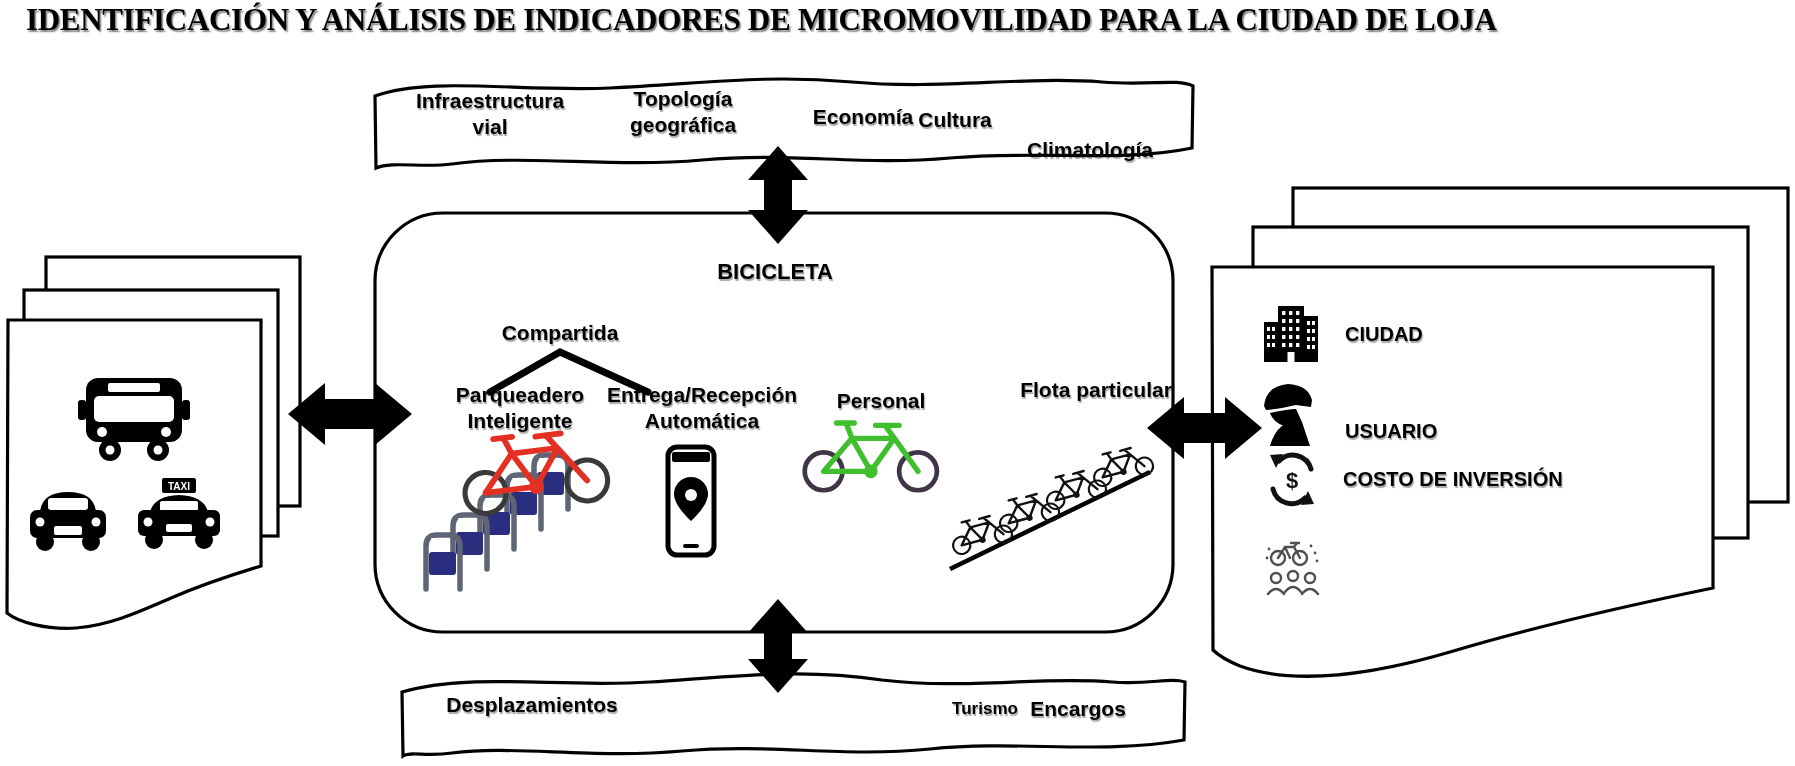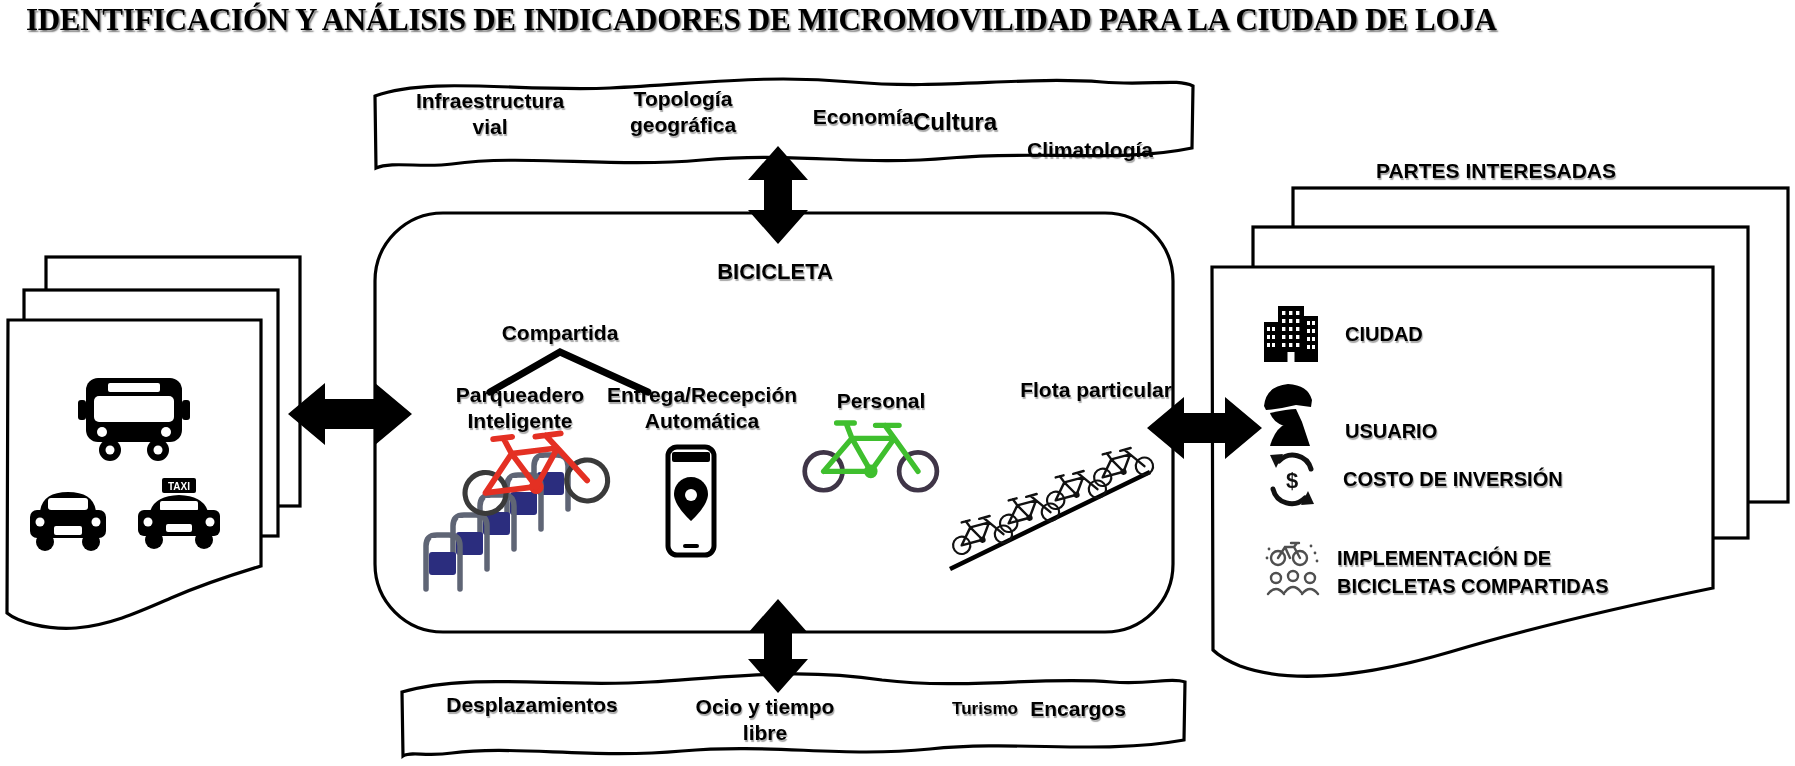"Cultura" div.lbl { font-size: 24px -> 21px }
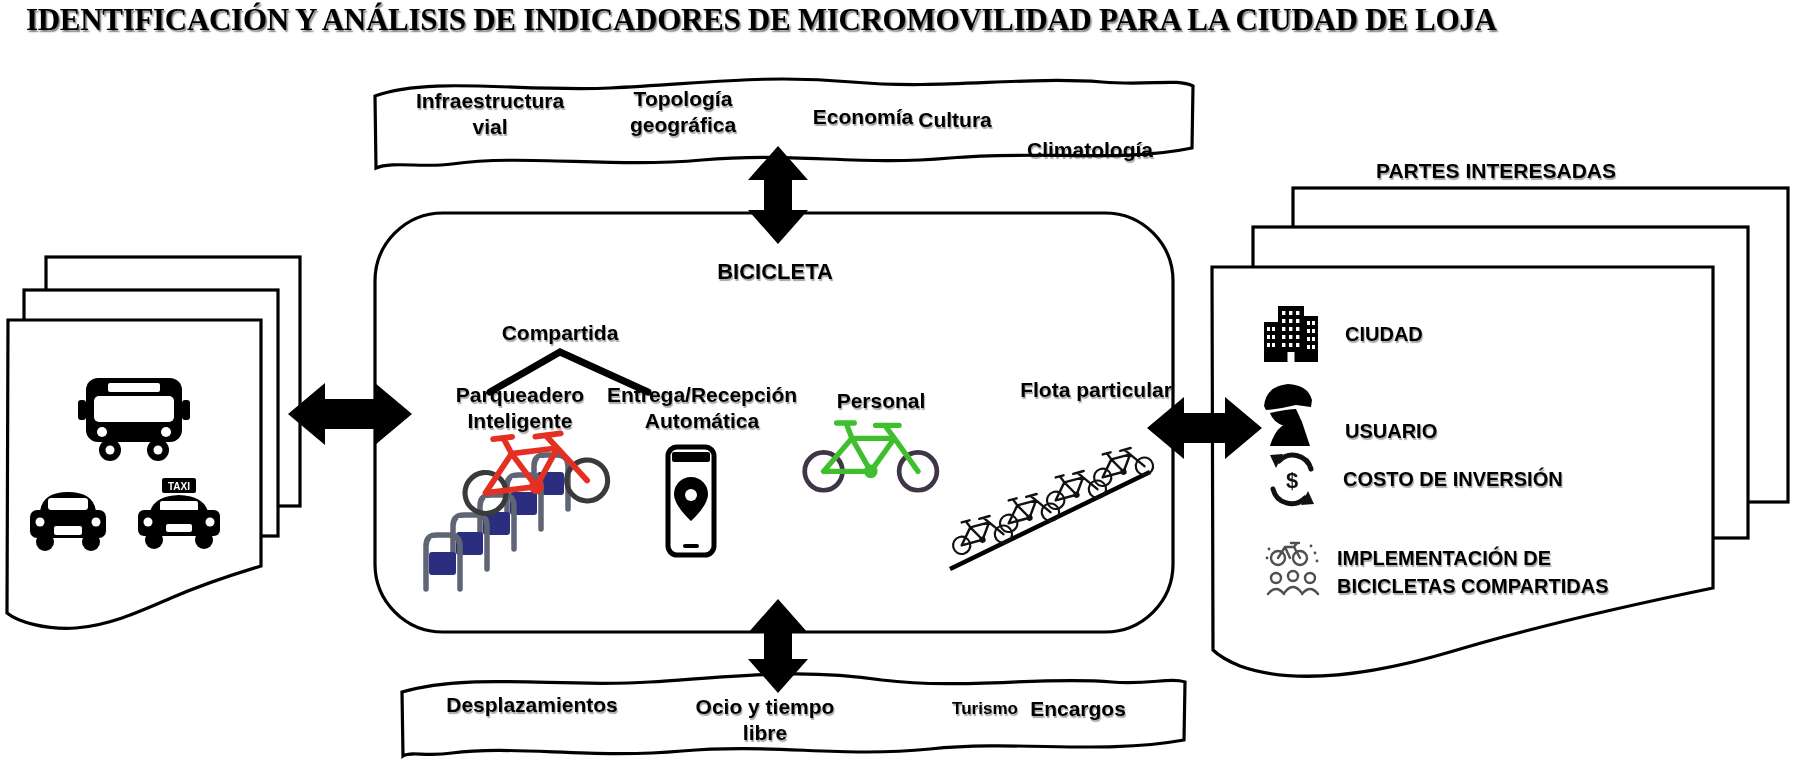"PARTES INTERESADAS" div.lbl { html: <div>PARTES INTERESADAS</div> -> none }
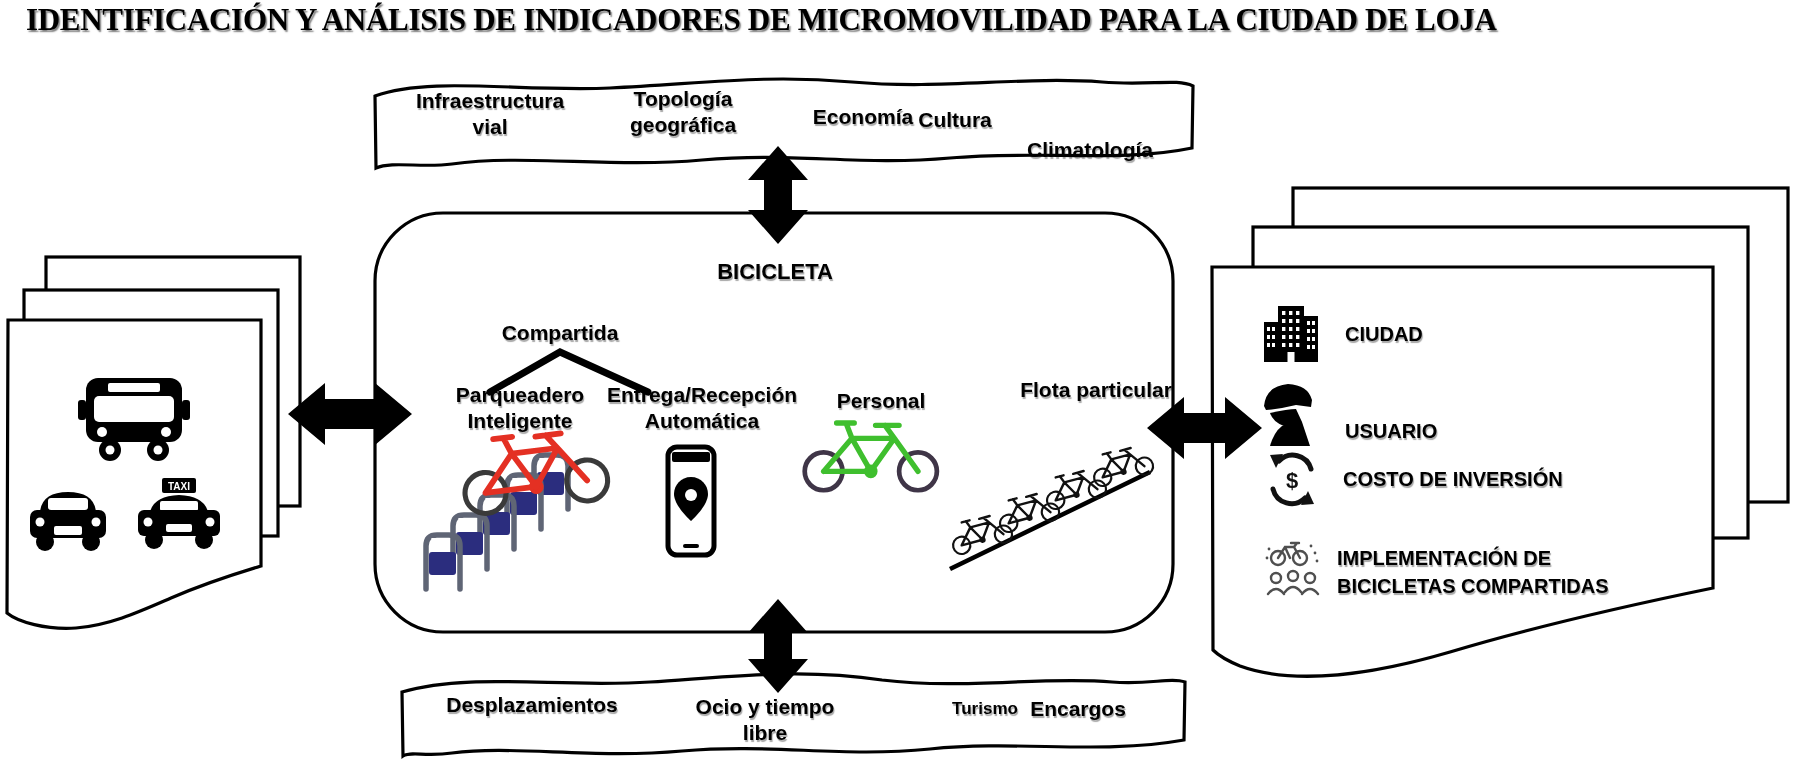"IMPLEMENTACIÓN DE BICICLETAS COMPARTIDAS" div.lbl { html: <div>IMPLEMENTACIÓN DE BICICLETAS COMPARTIDAS</div> -> none }
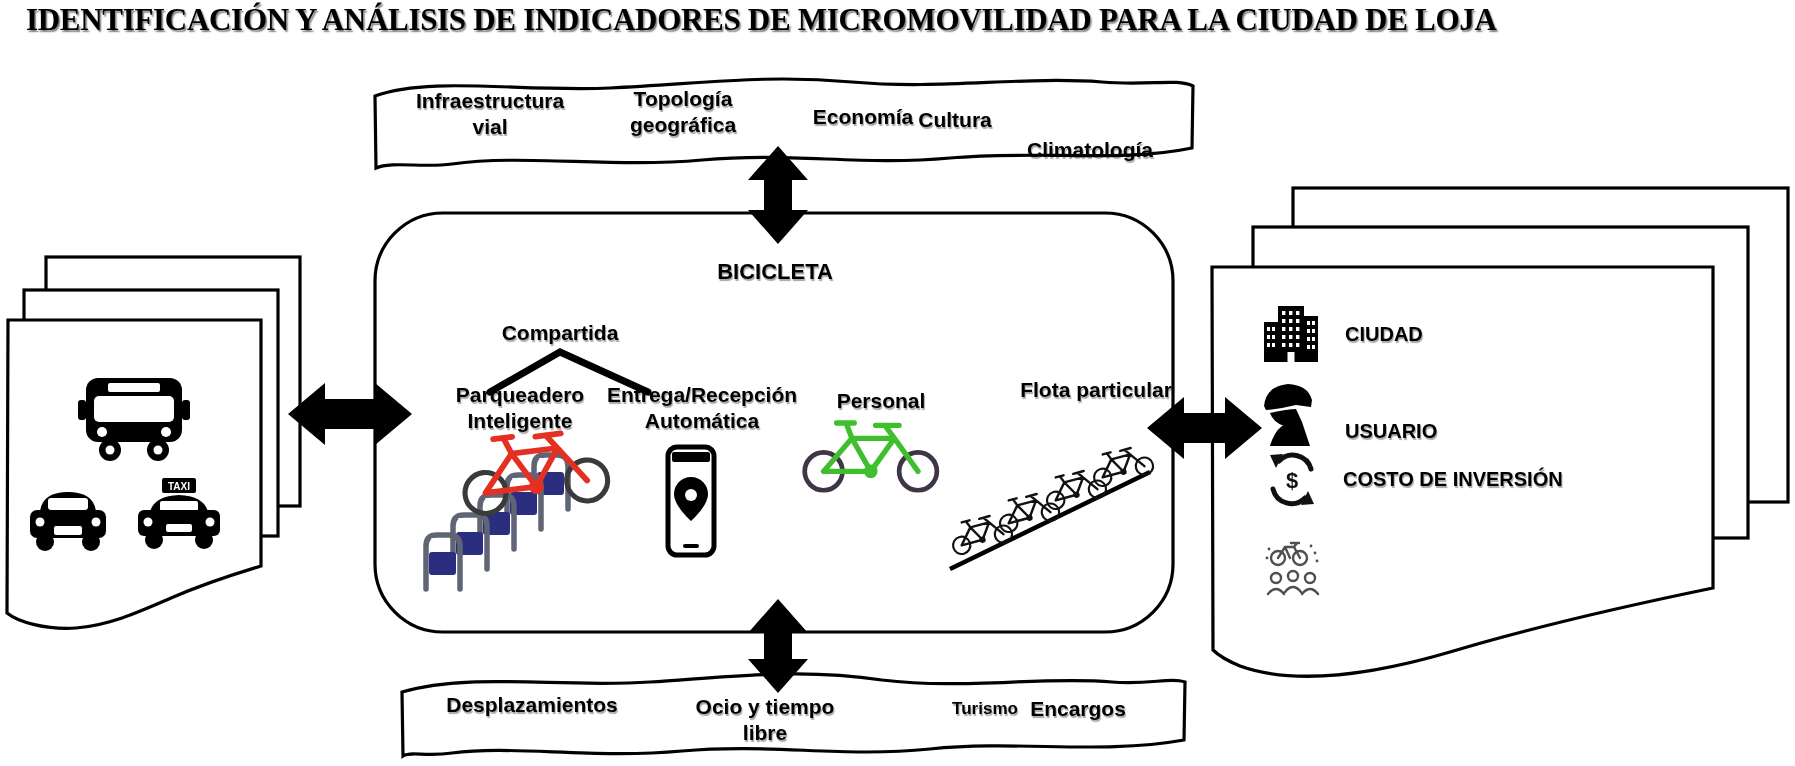"Ocio y tiempo libre" div.lbl { html: <div>Ocio y tiempo libre</div> -> none }
